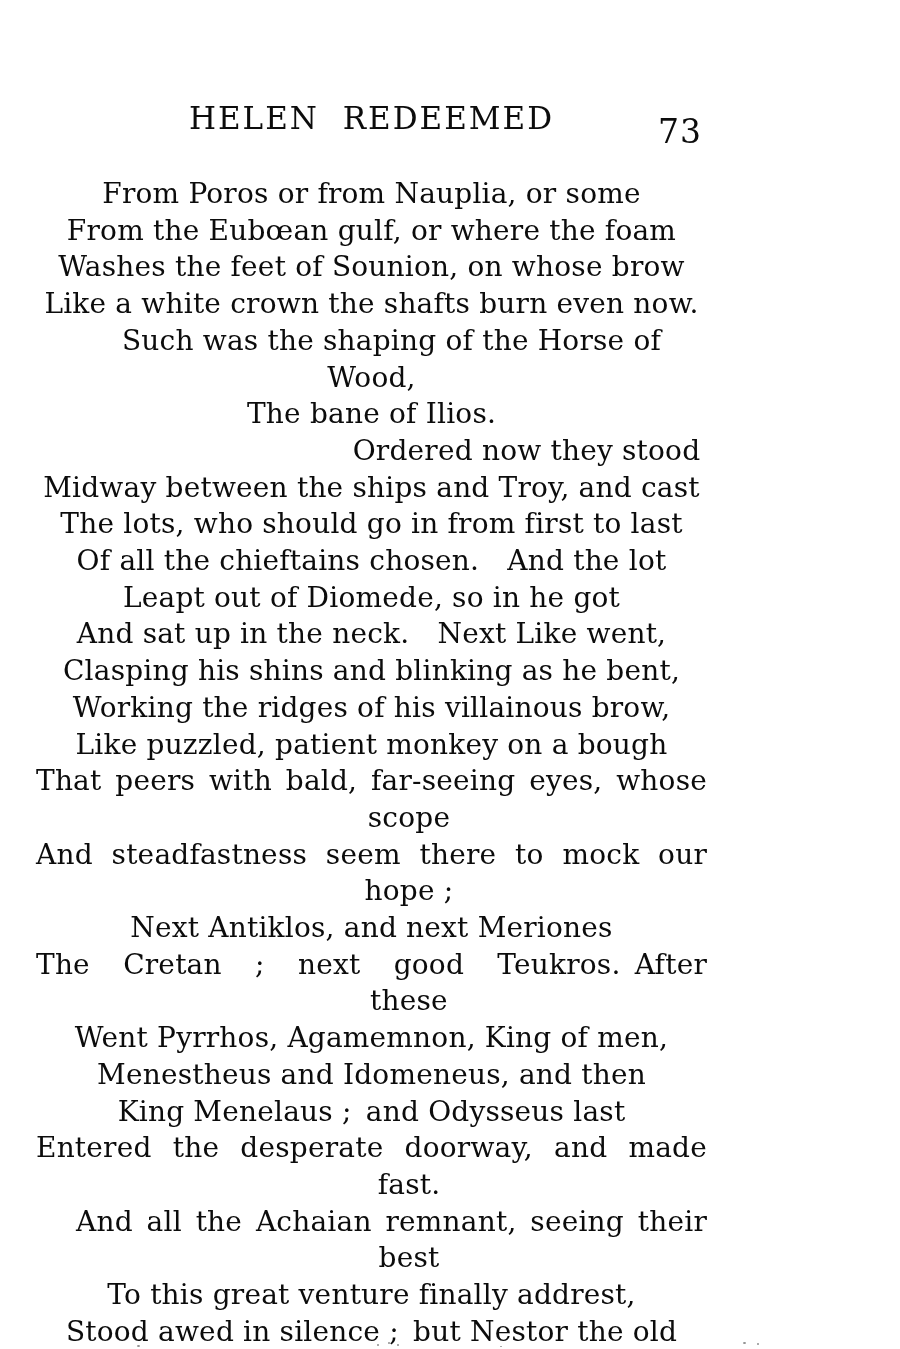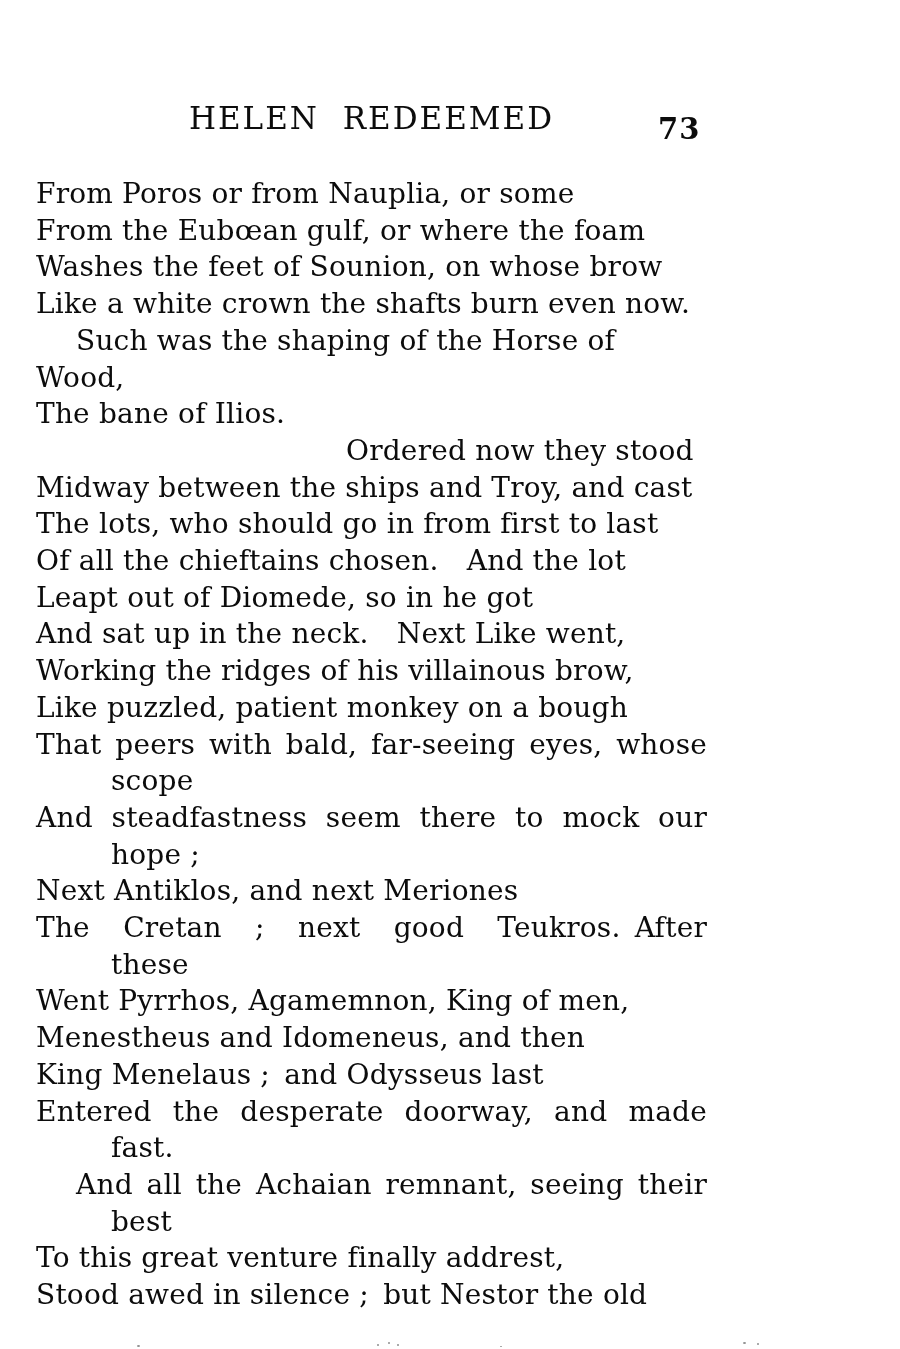"73" .page-number { font-size: 29px -> 33px; font-weight: bold -> none }
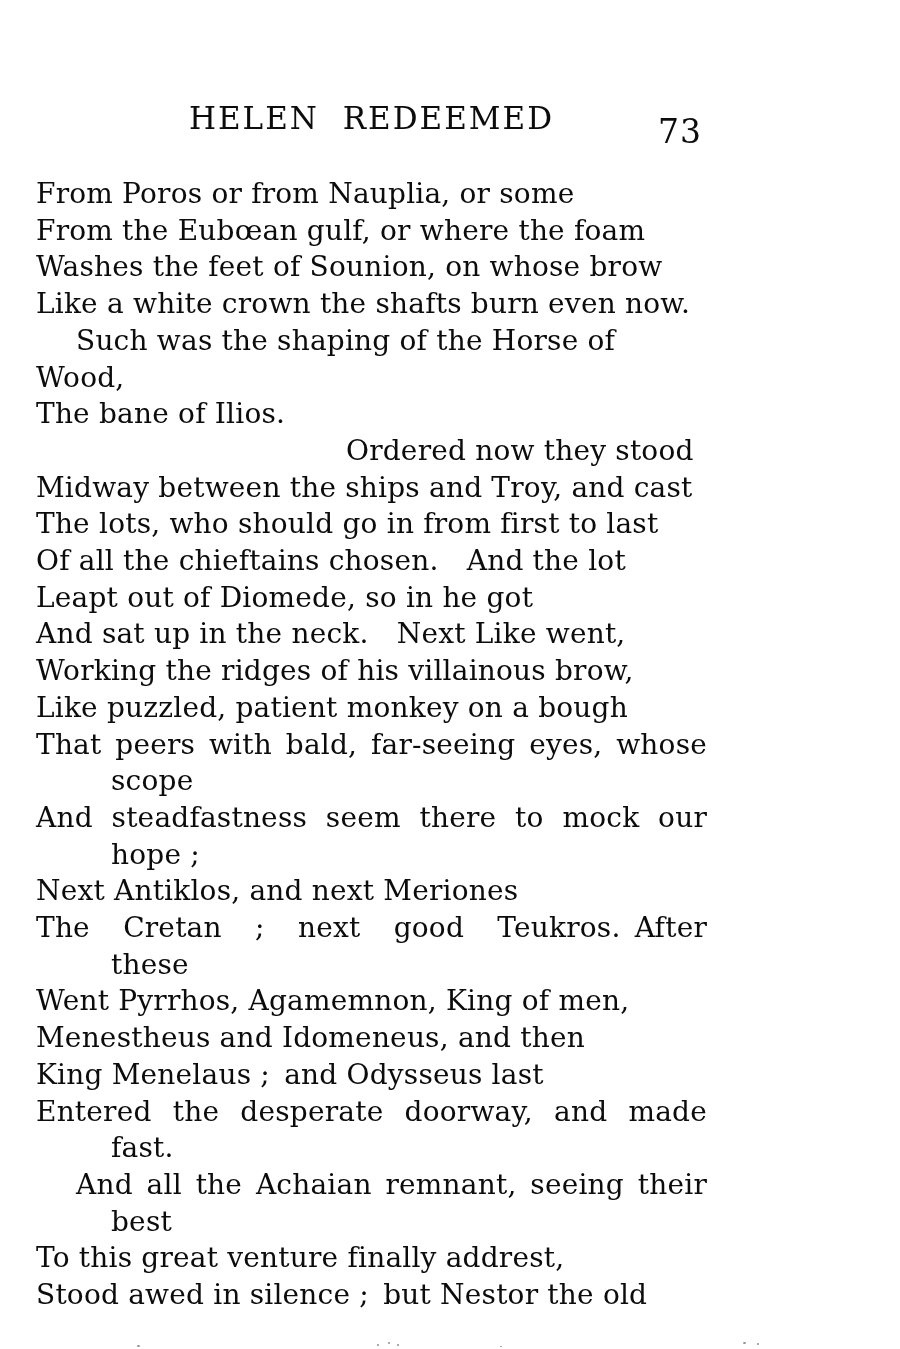"From Poros or from Nauplia," .line { text-align: none -> center }
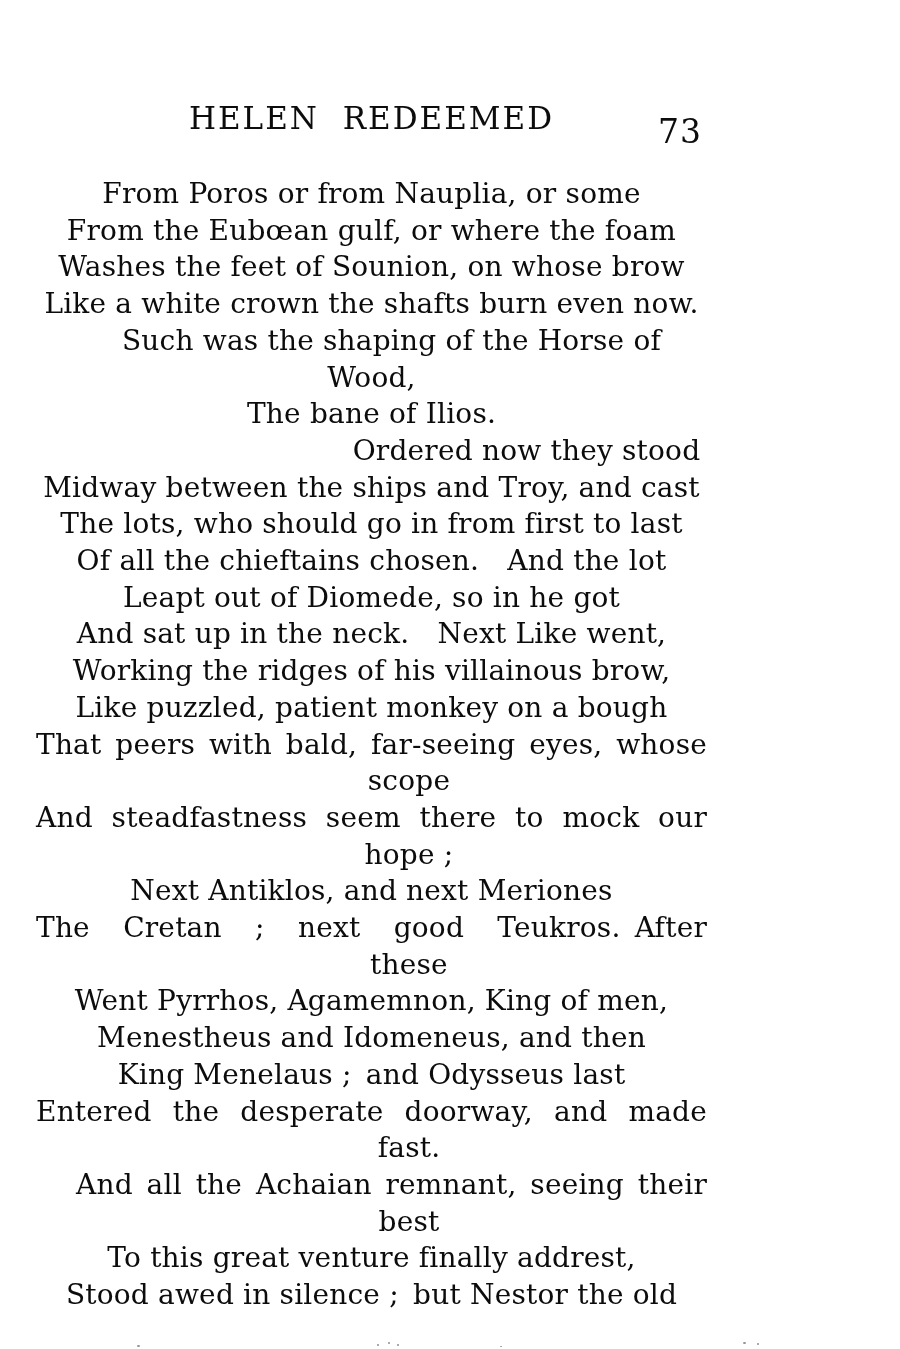"Clasping his shins and blinking" div.line { html: none -> <div>Clasping his shins and blinking as he bent,</div> }
